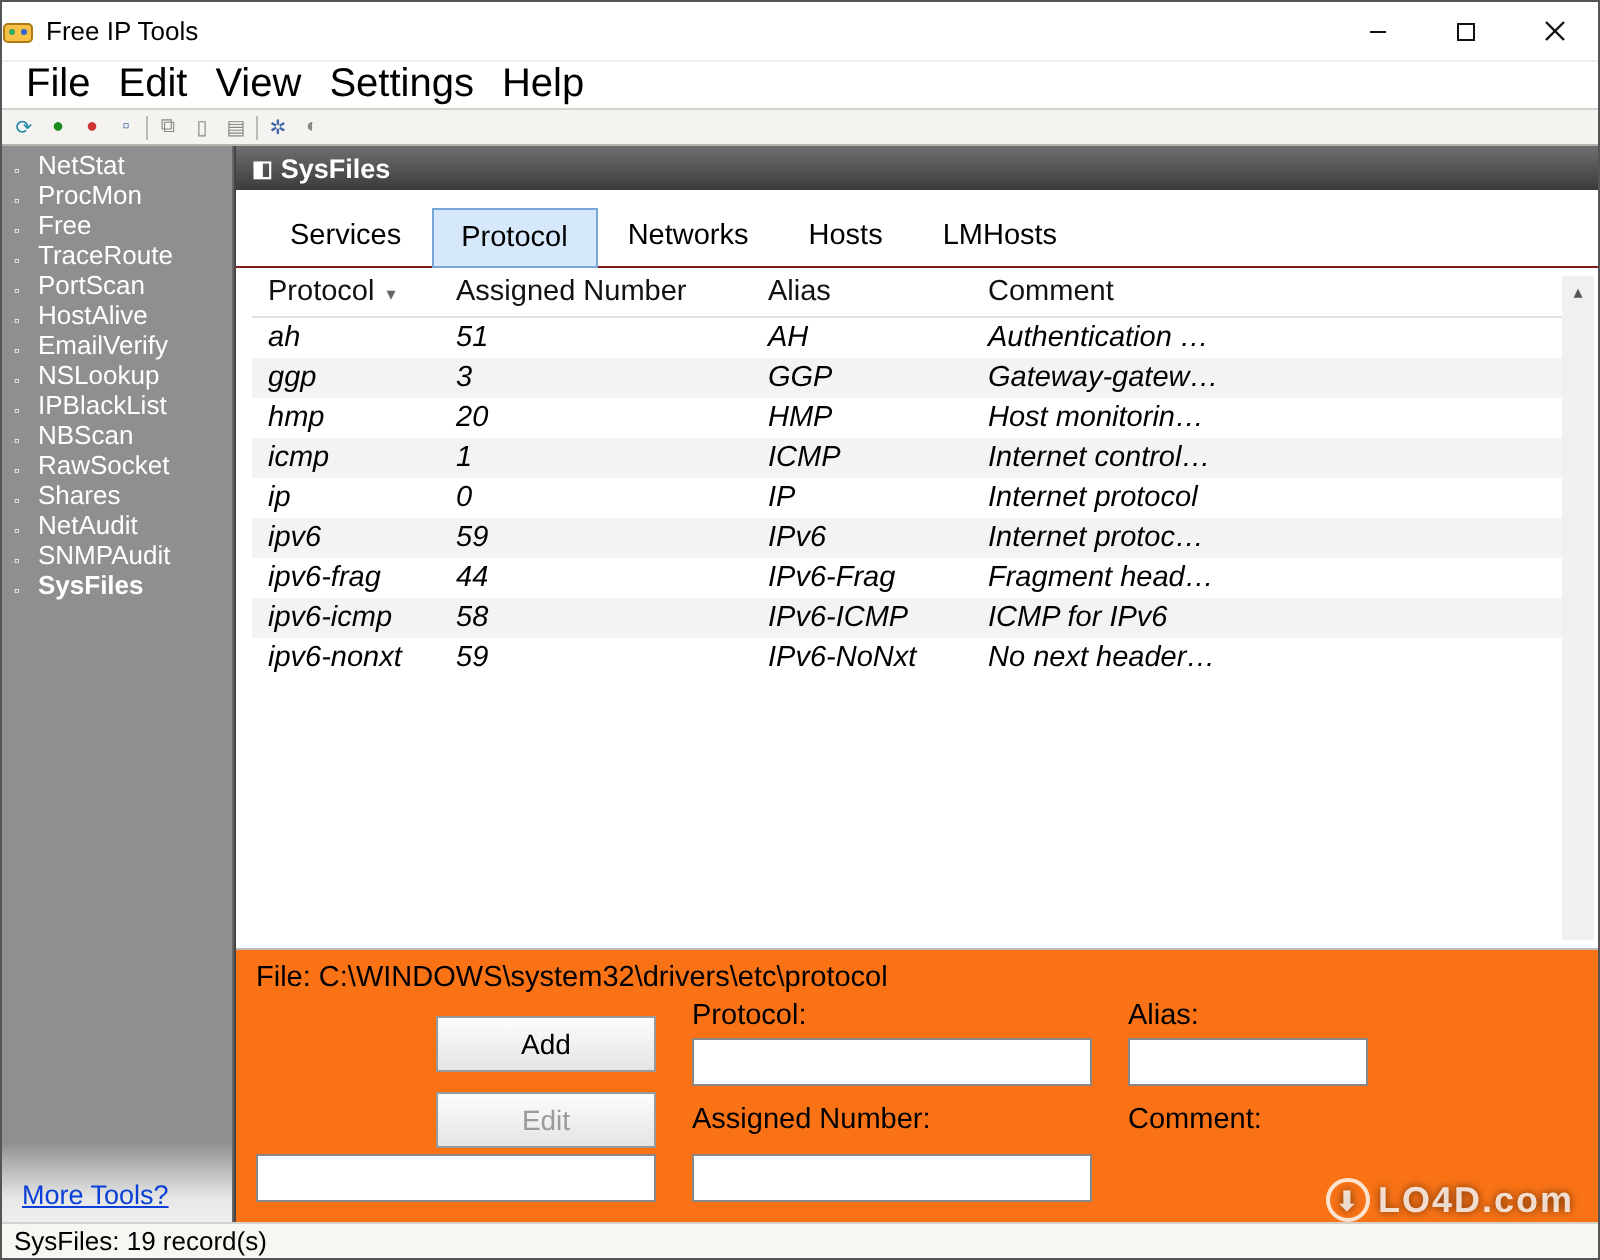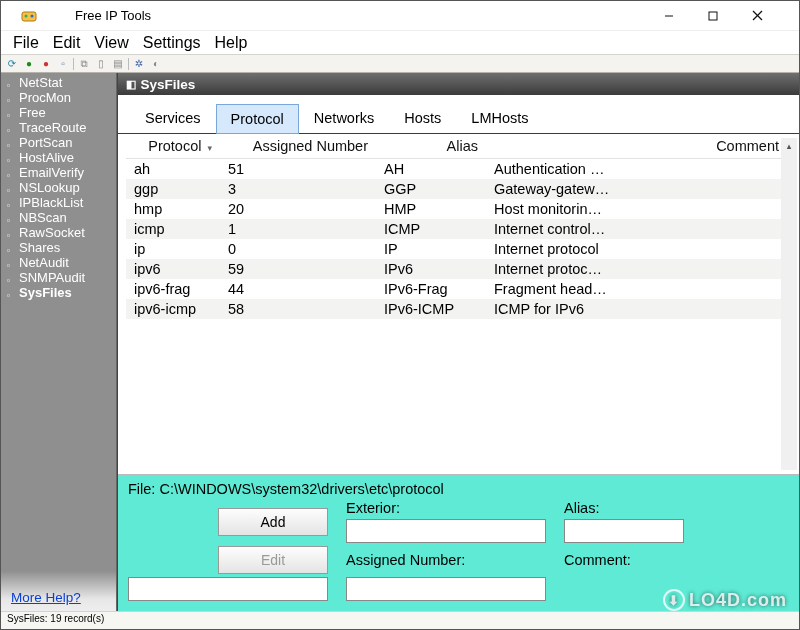"Free IP Tools" .titlebar { gap: 32px -> none; padding: 0 20px -> 0 0 }
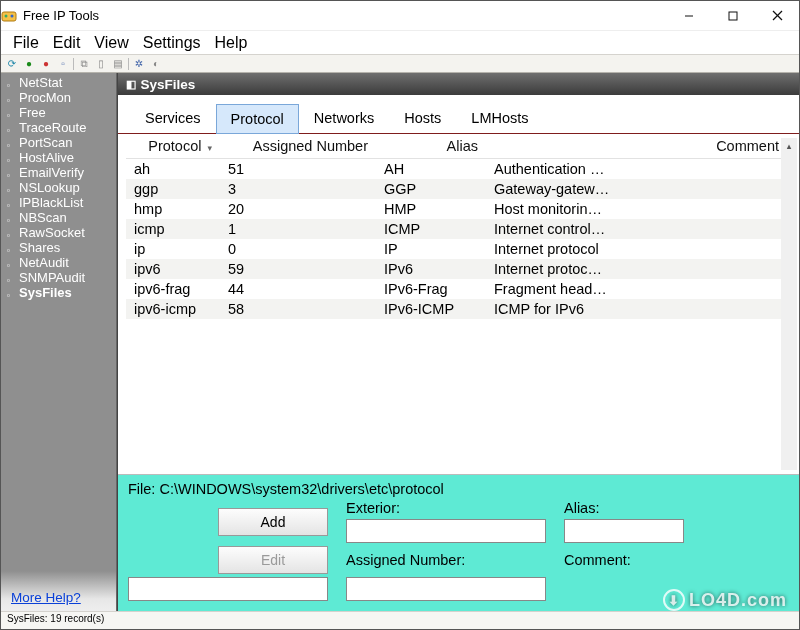"File" .menubar { font-size: 16px -> 20px }
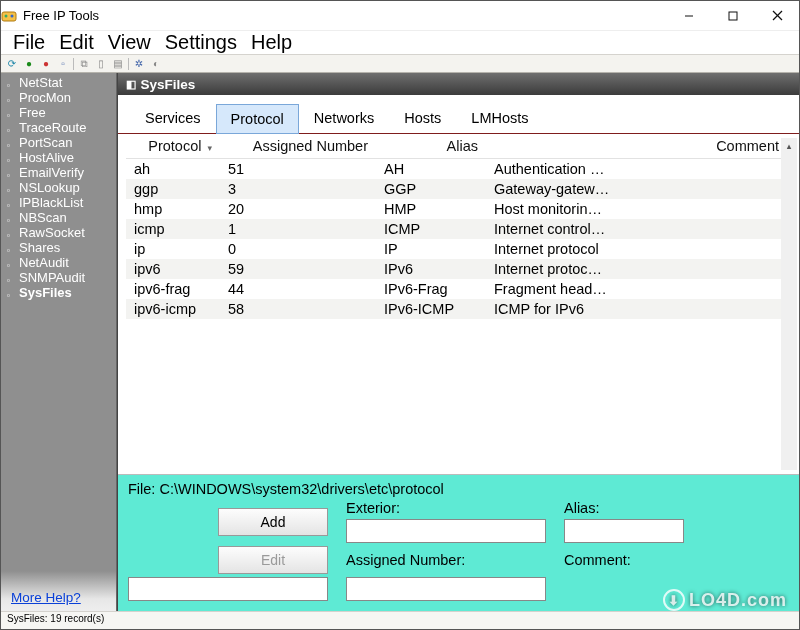"Protocol ▾" th { text-align: right -> left }
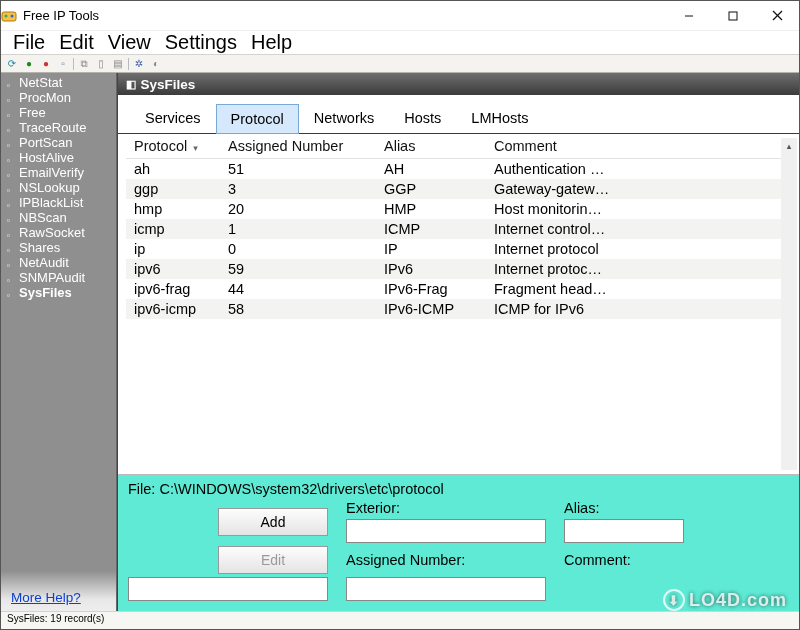"ah" td { font-style: none -> italic }
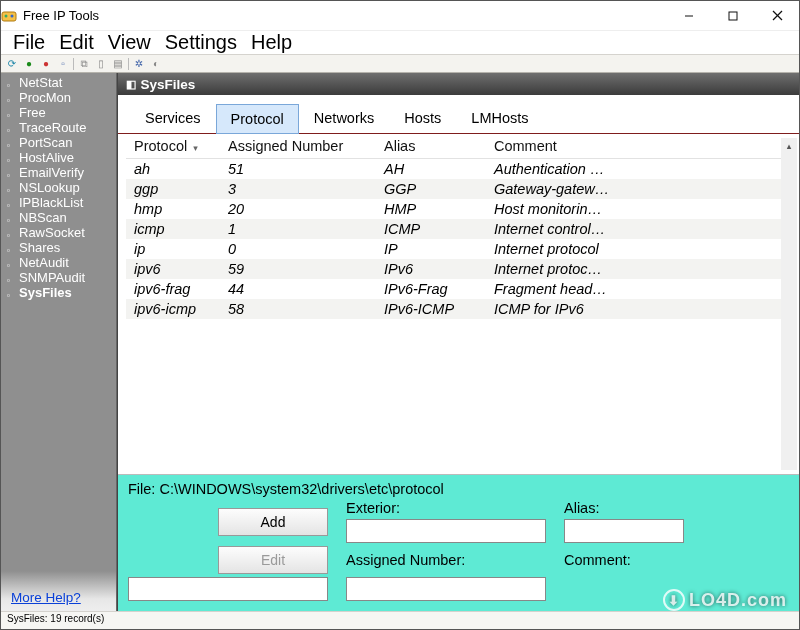"ipv6-nonxt" tr { html: none -> <tr> <td>ipv6-nonxt</td> <td>59</td> <td>IPv6-NoNxt</td> <td>No next header…</td> </tr> }
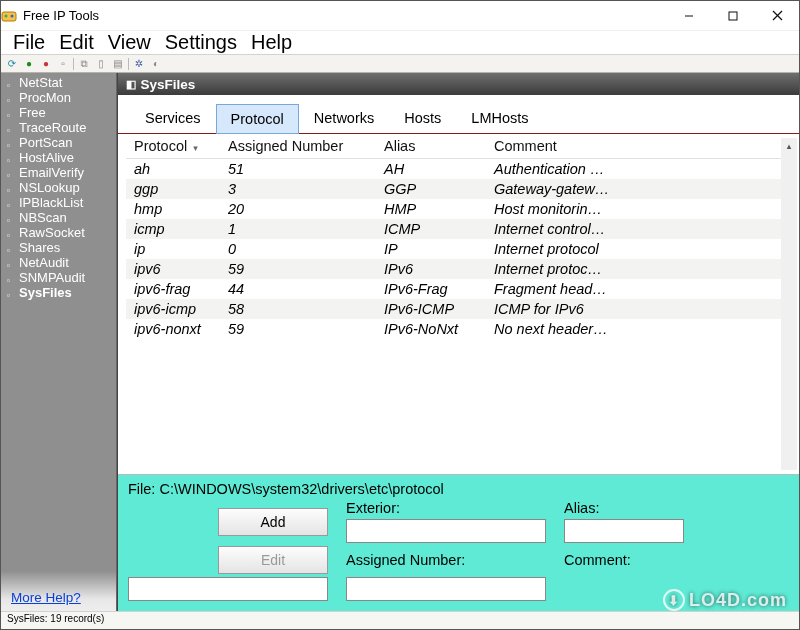"File:" .editpane { background: #5eead4 -> #f97316 }
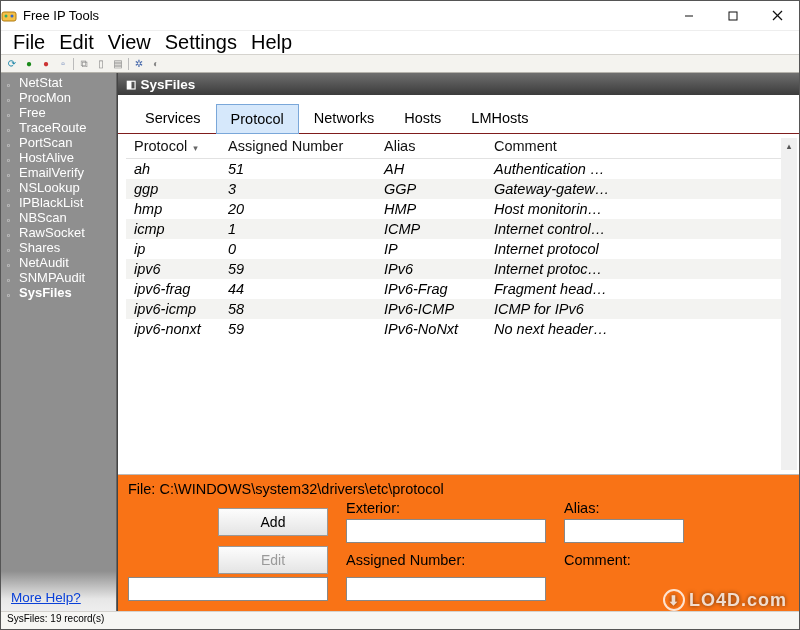"Exterior:" label { text: Exterior -> Protocol }
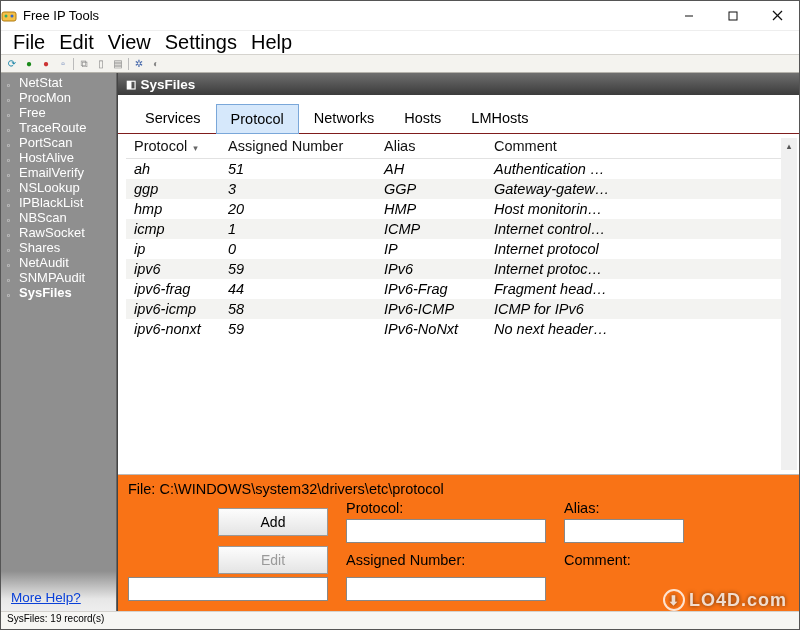"More Help?" a.morelink { text: Help -> Tools }
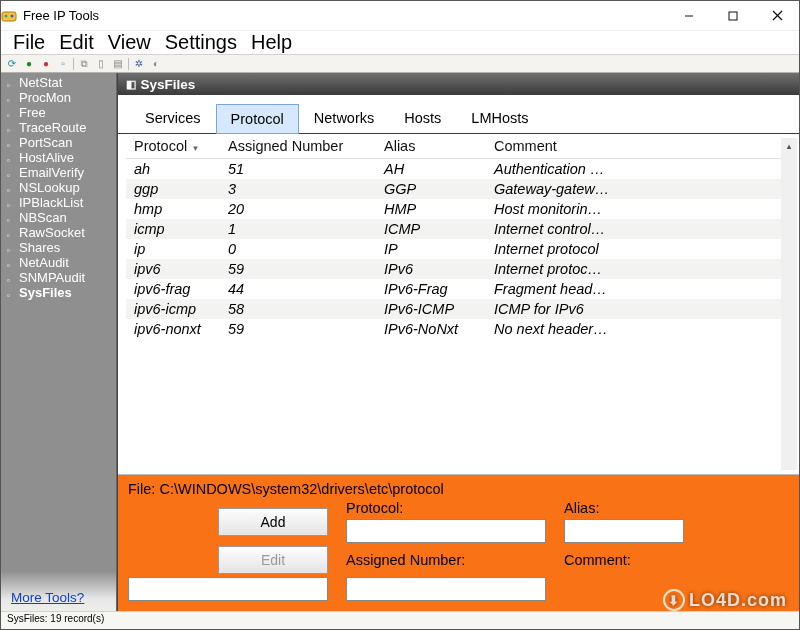"SysFiles: 19 record(s)" .statusbar { font-size: 10px -> 13px }
